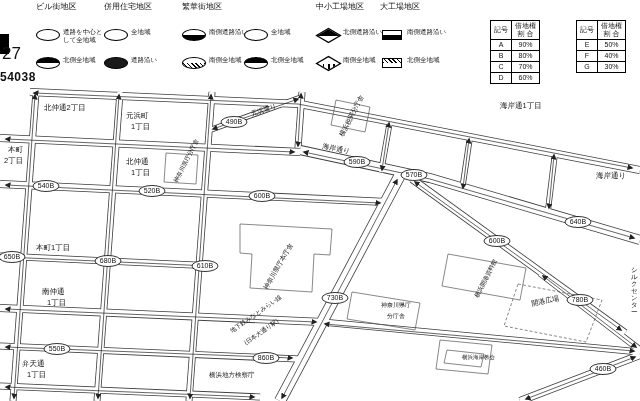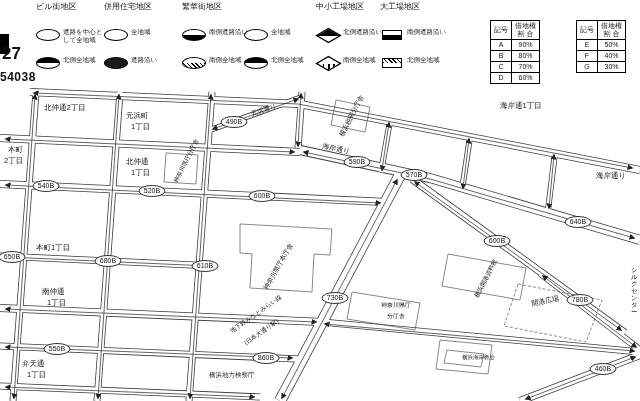"27" .sheet-no { font-weight: bold -> normal }
